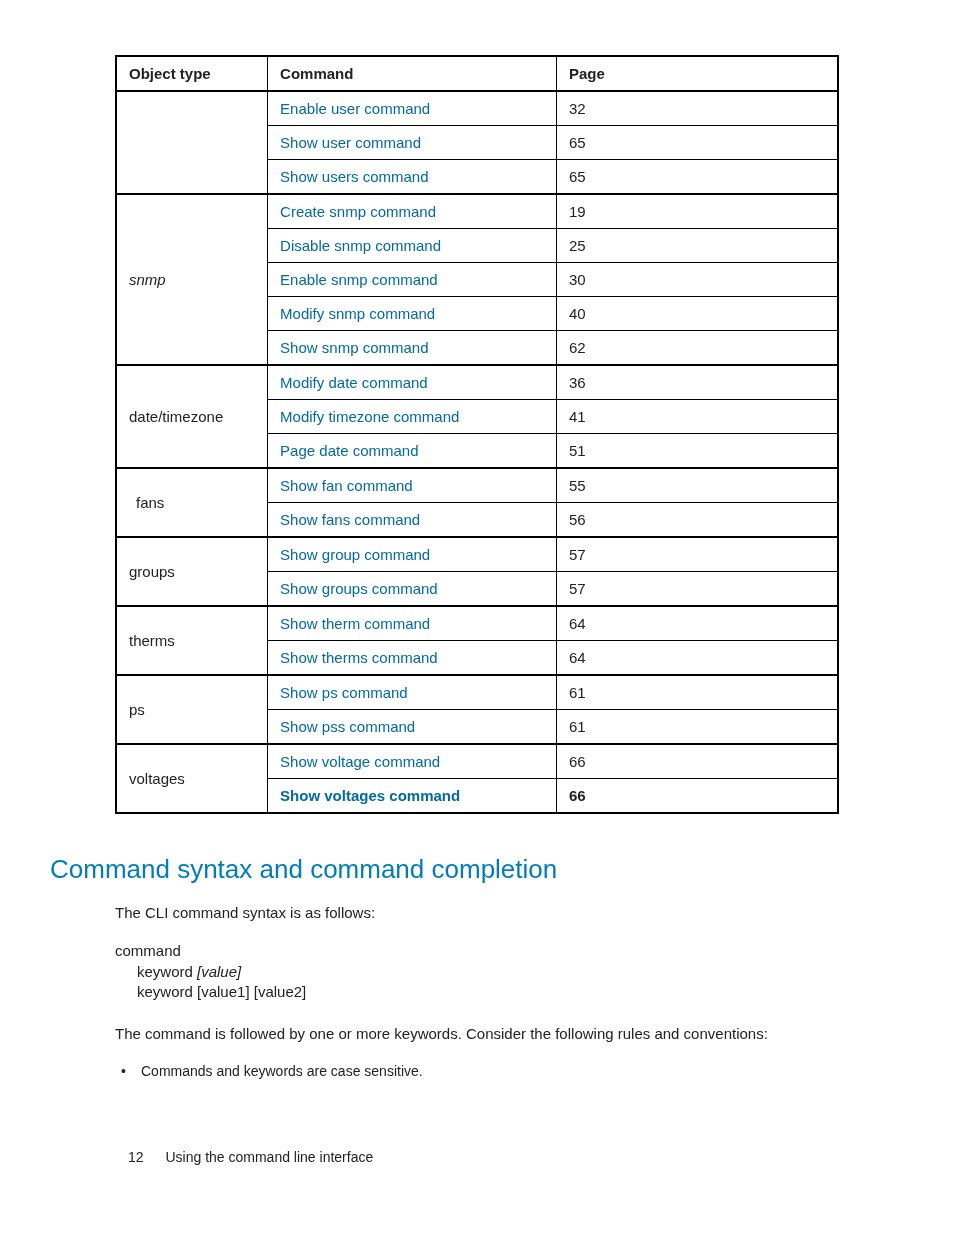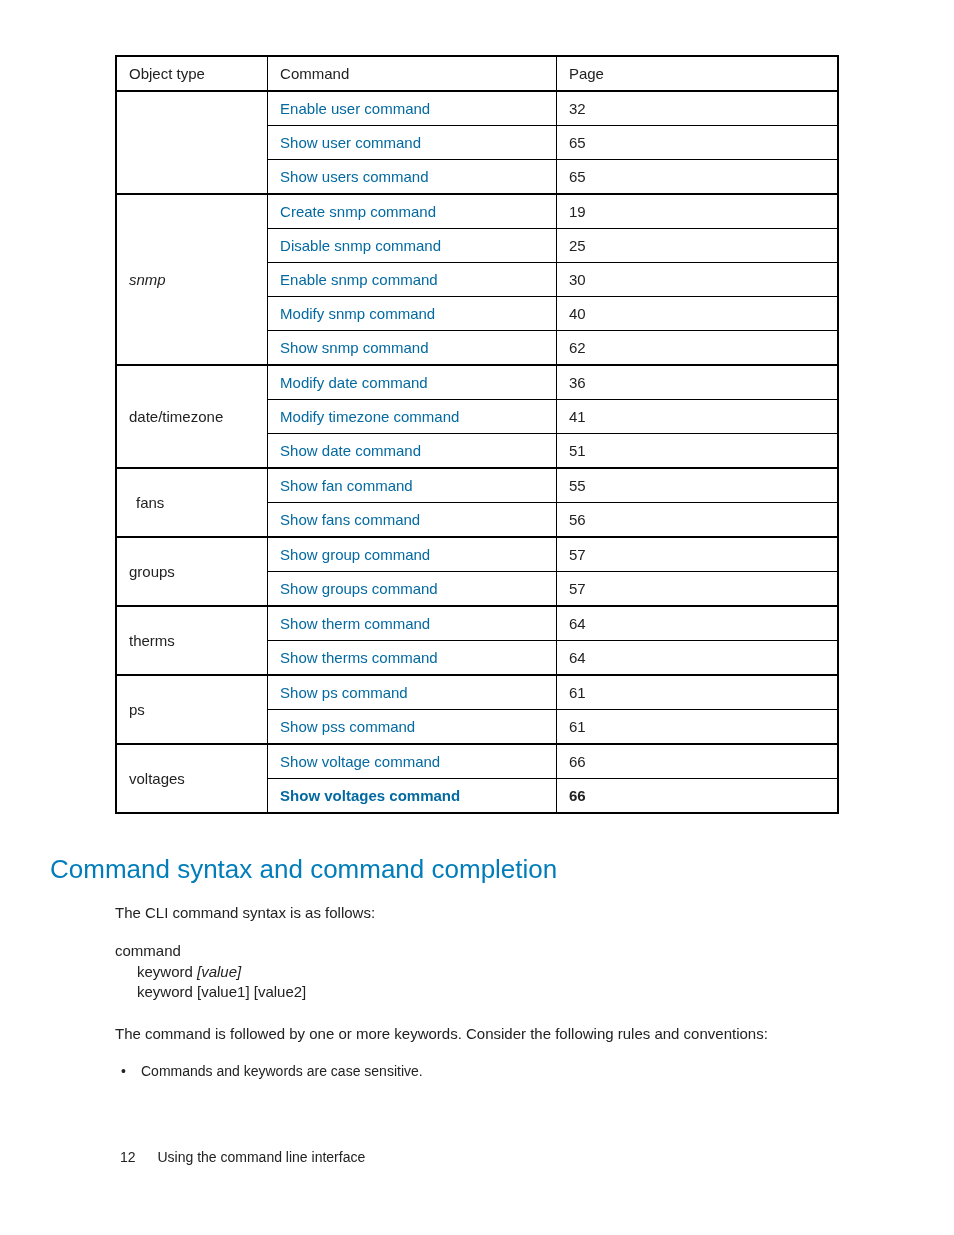"Object type" table.cmds th { font-weight: 400 -> 700 }
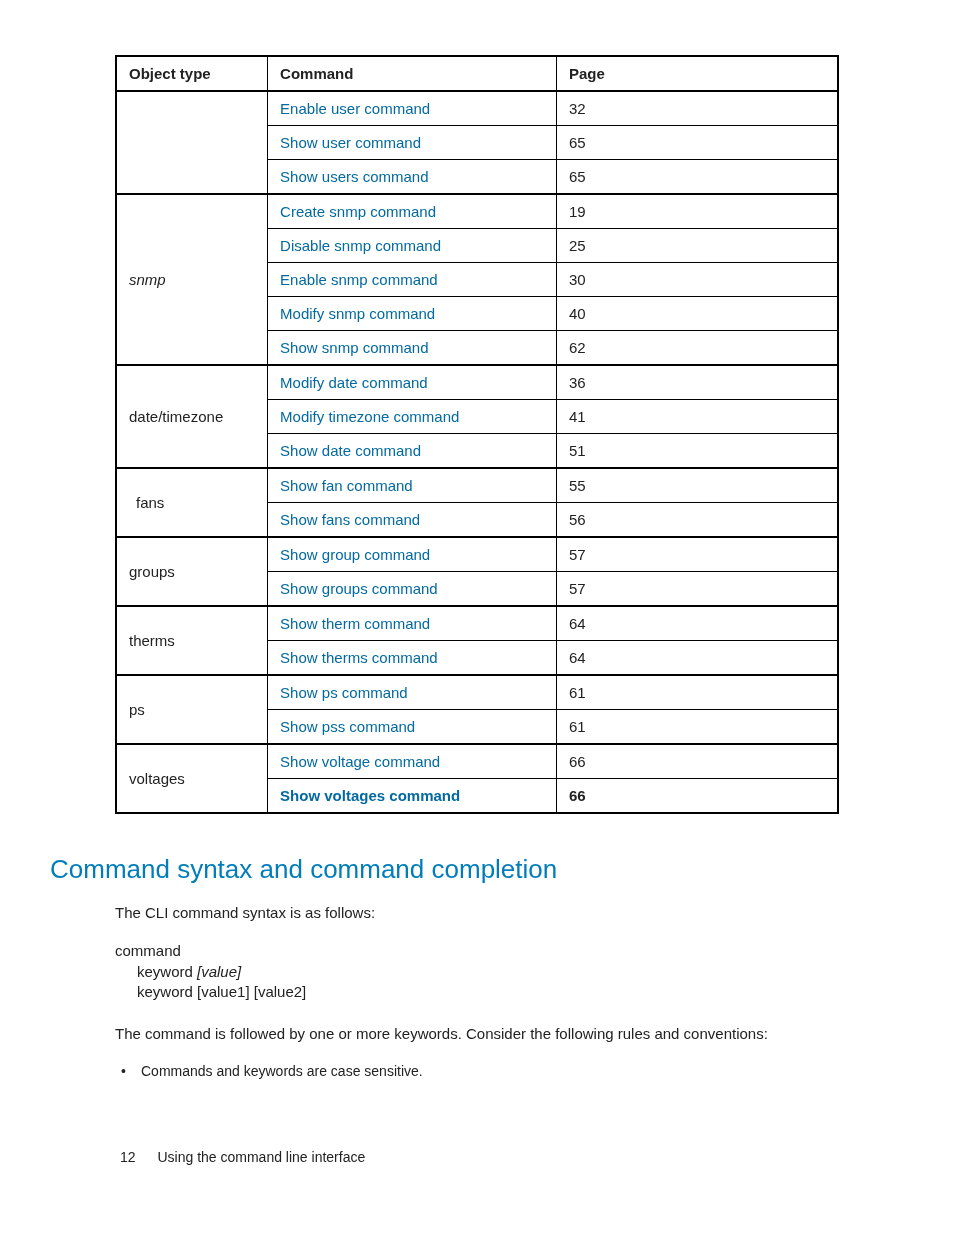"Show date command" a.link { text: Show -> Page }
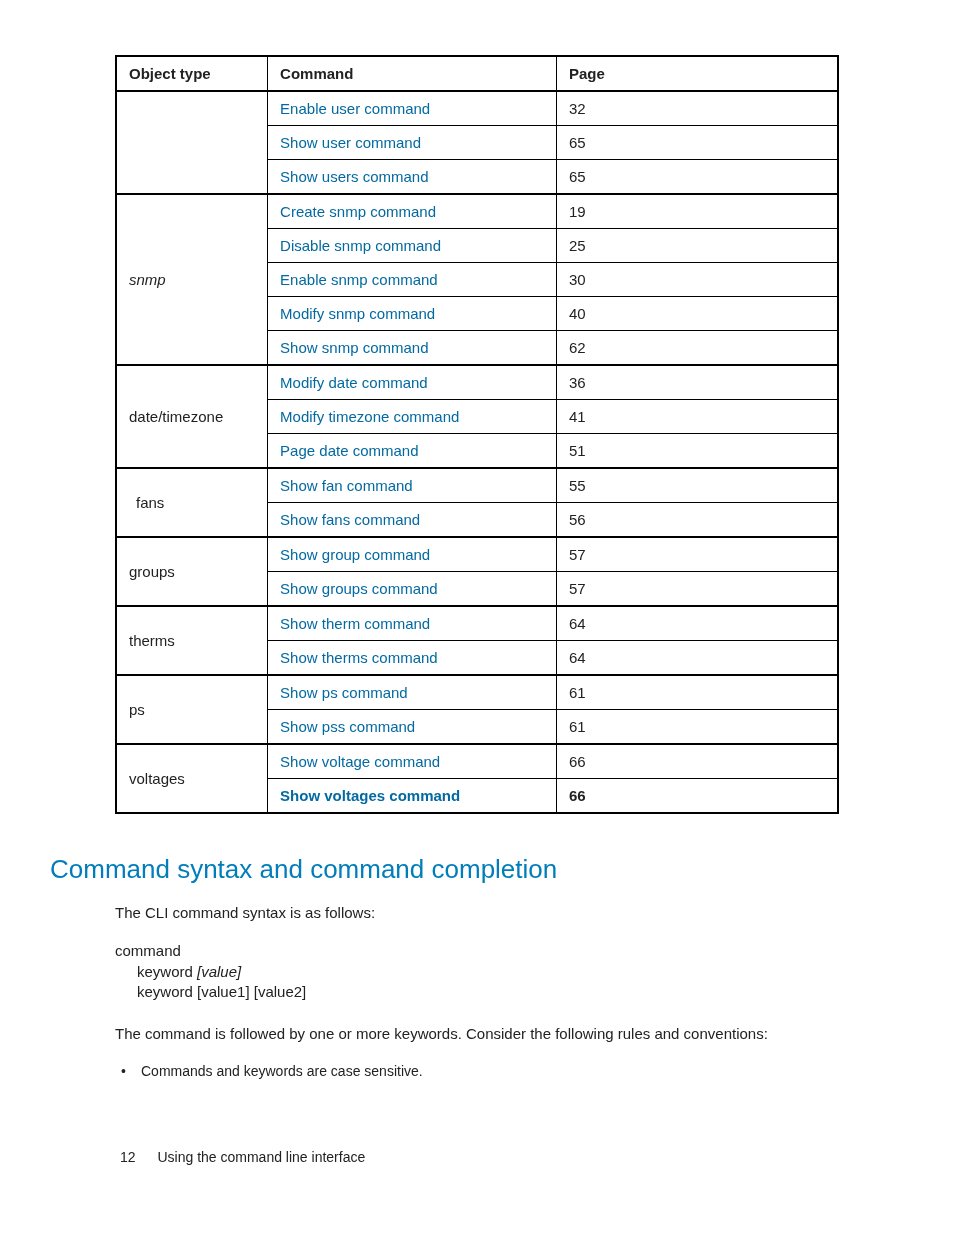"12 Using the command line" .footer { left: 120px -> 128px }
